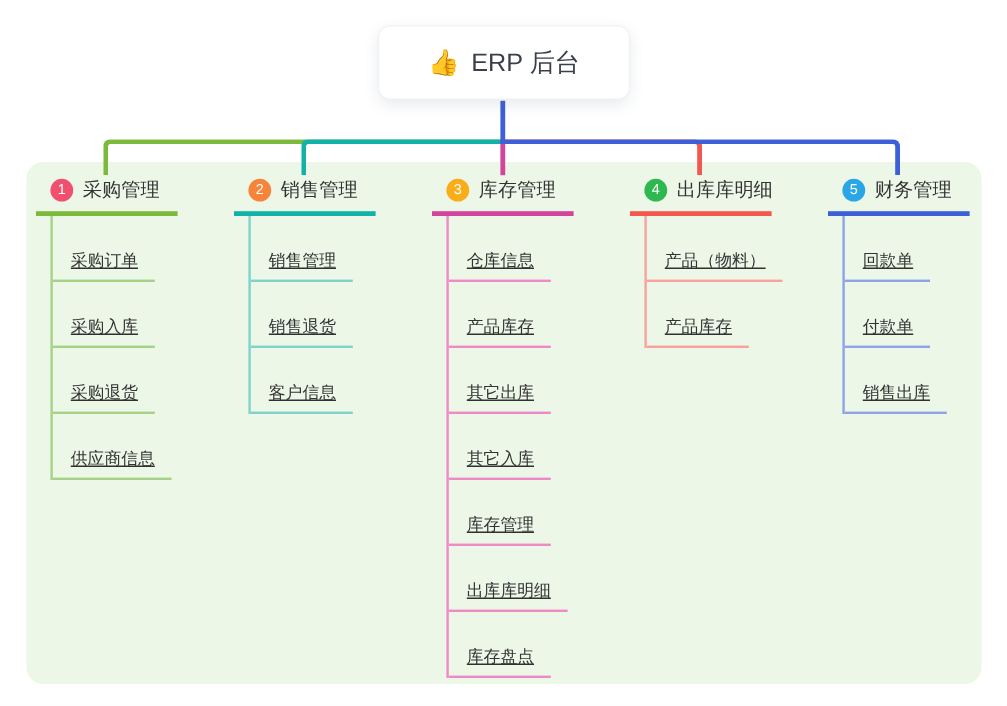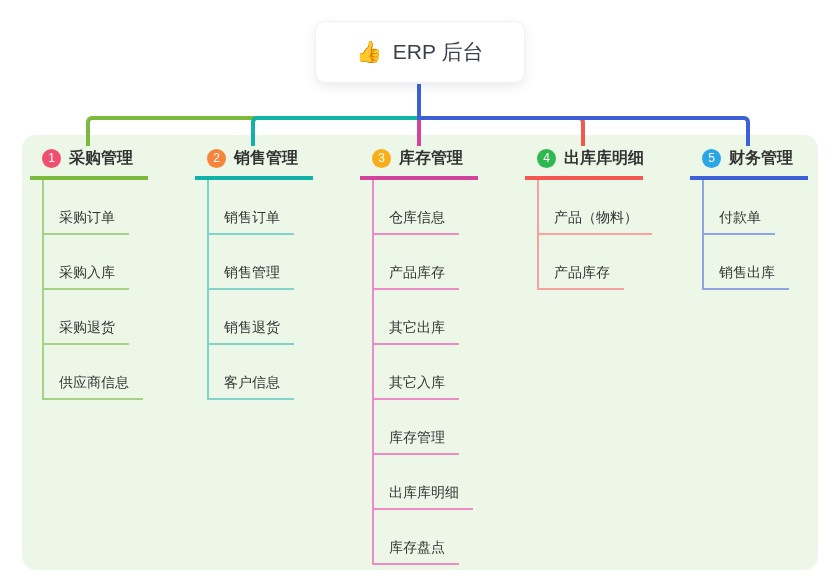"采购管理" .branch-label { font-weight: 700 -> 400 }
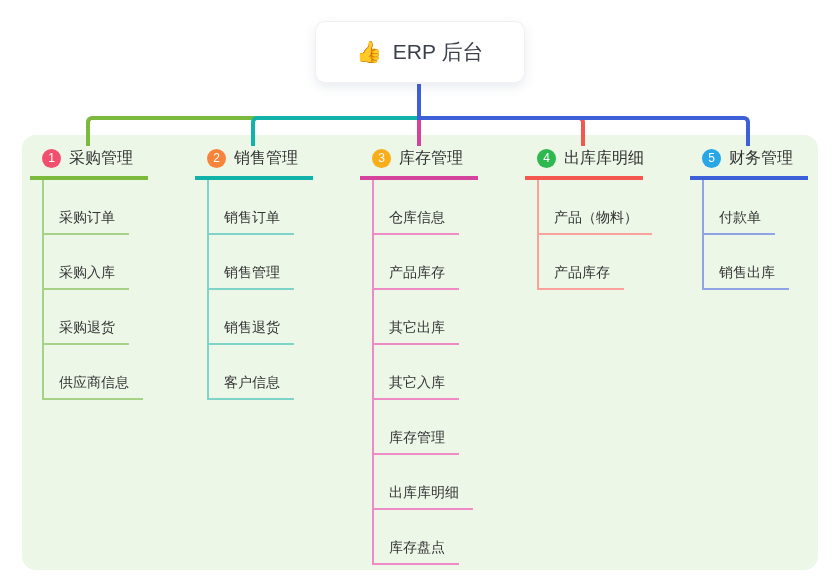"采购订单" .item { text-decoration: none -> underline }
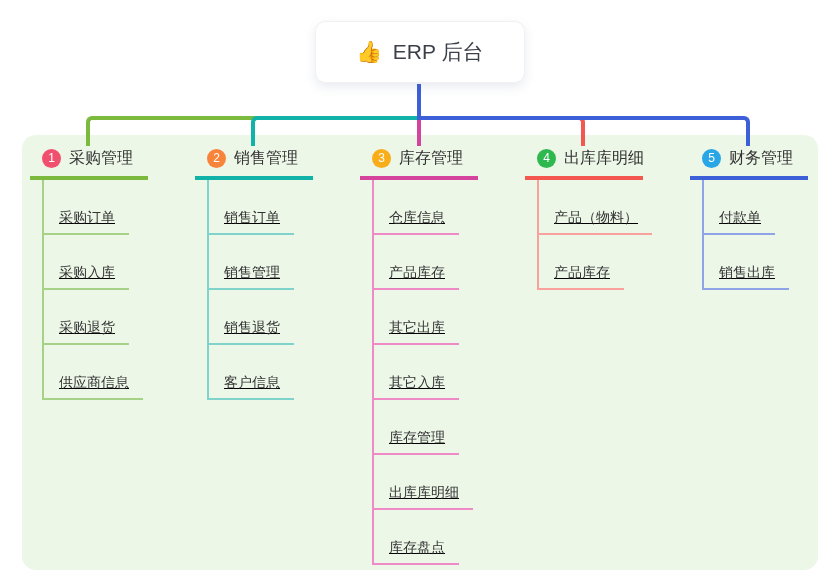"销售订单" div.item { html: <div> <span>销售订单</span> </div> -> none }
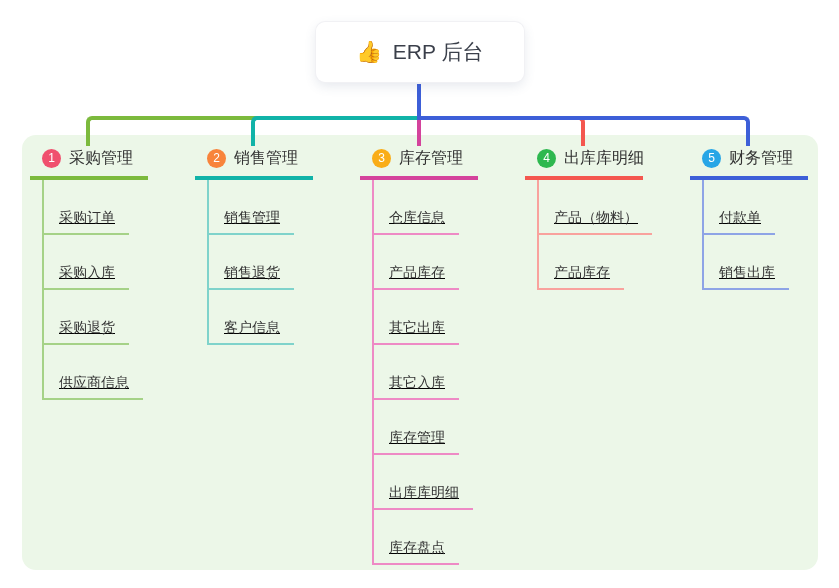"回款单" div.item { html: none -> <div> <span>回款单</span> </div> }
